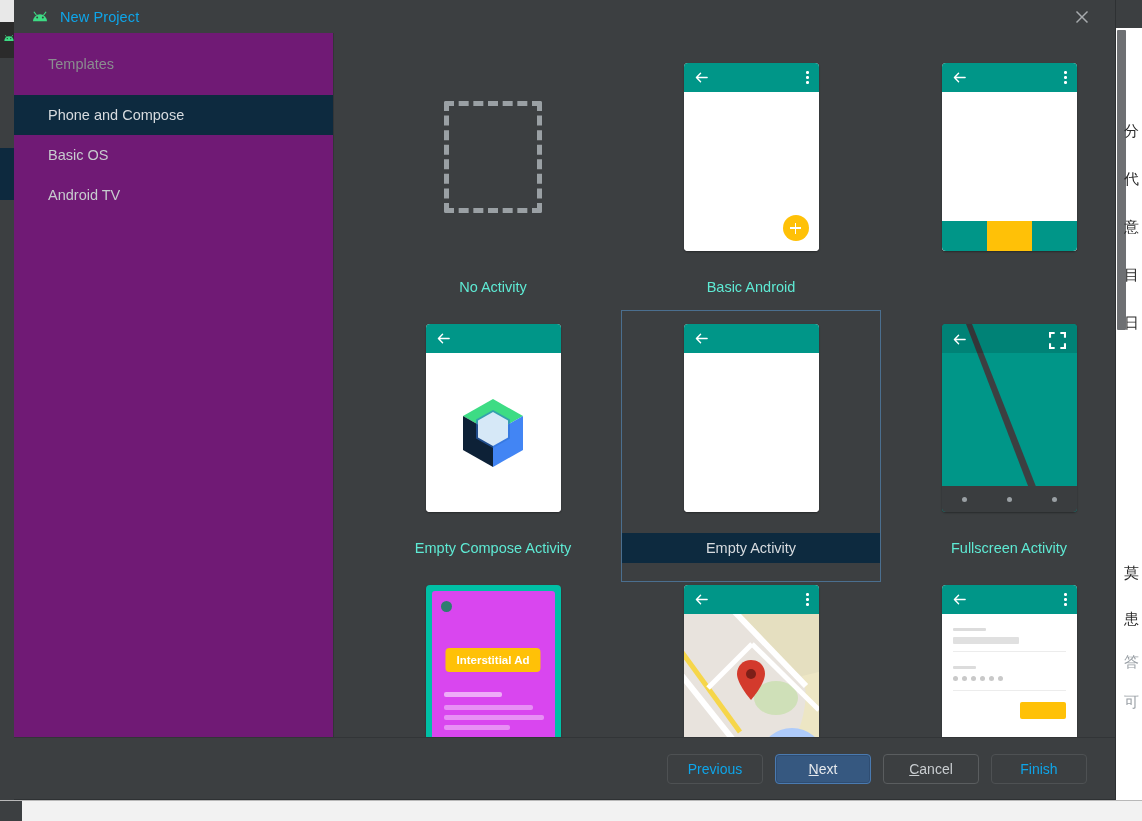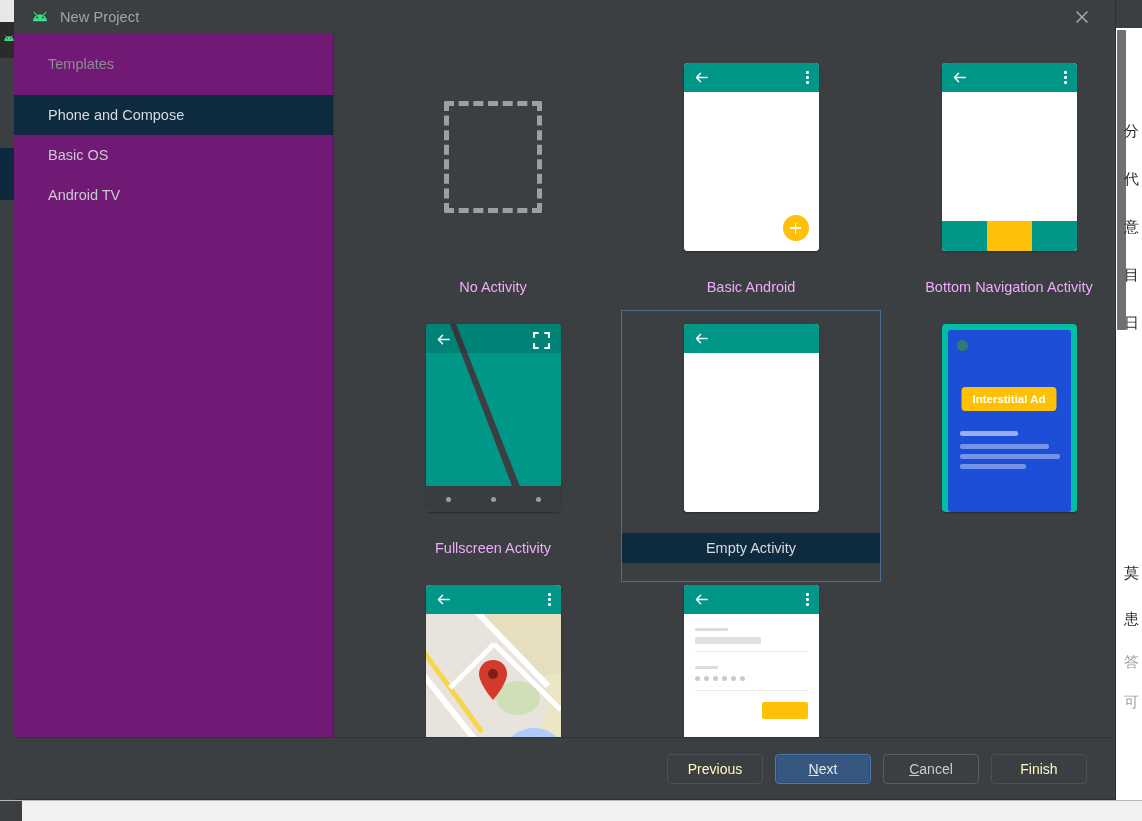"New Project" .title-text { color: #a3a3a3 -> #0ea5e9 }
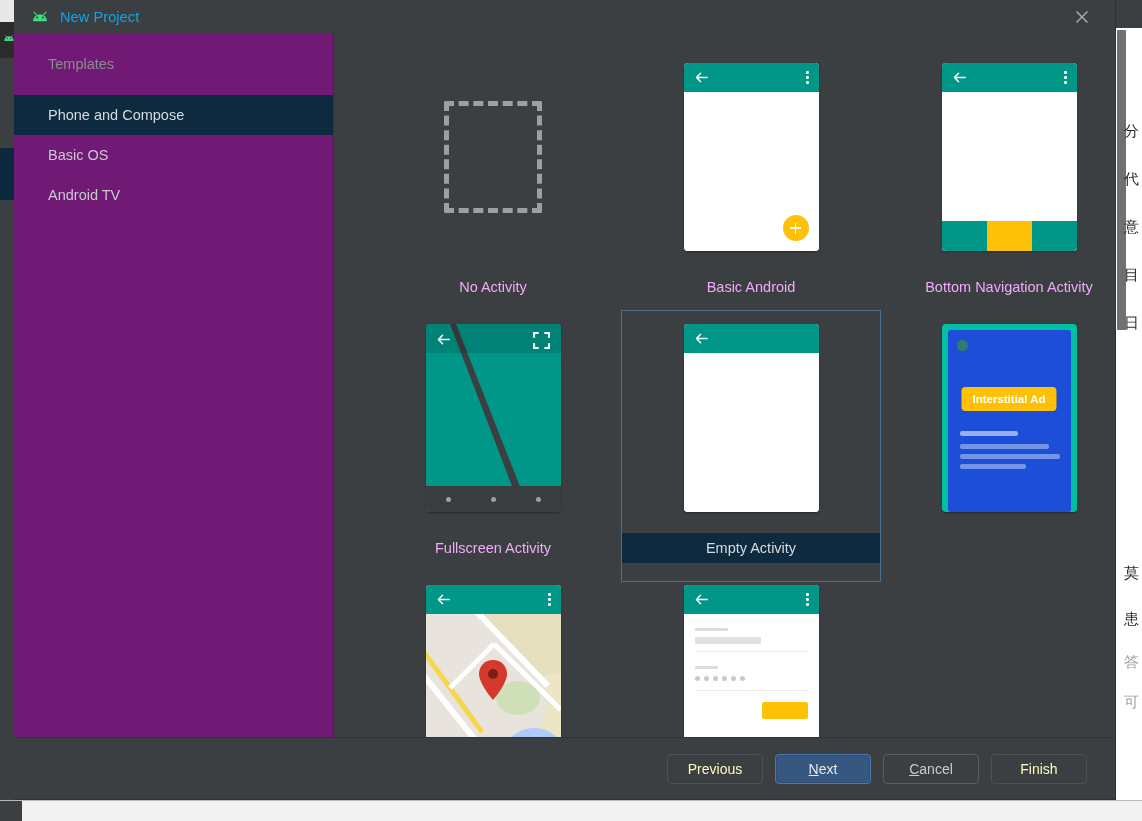"No Activity" .cell-label { color: #f0abfc -> #5eead4 }
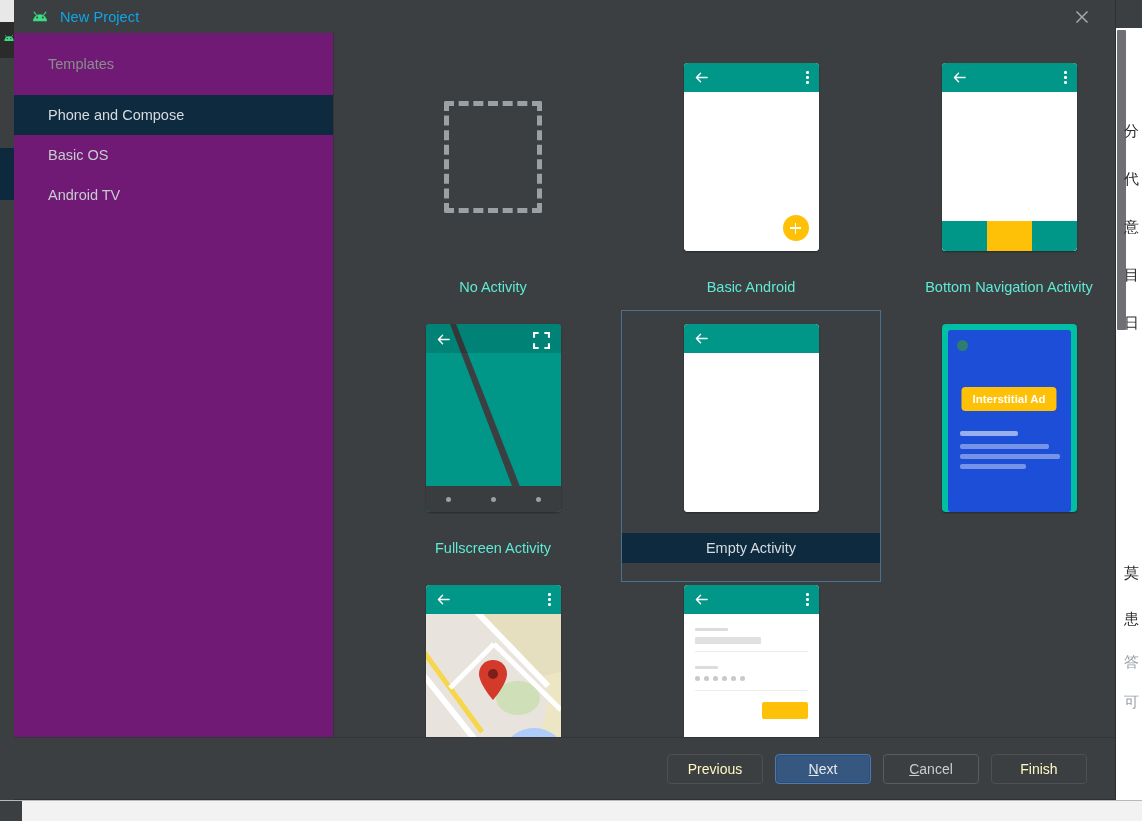"Bottom Navigation Activity" div.cell-label { html: <div>Bottom Navigation Activity</div> -> none }
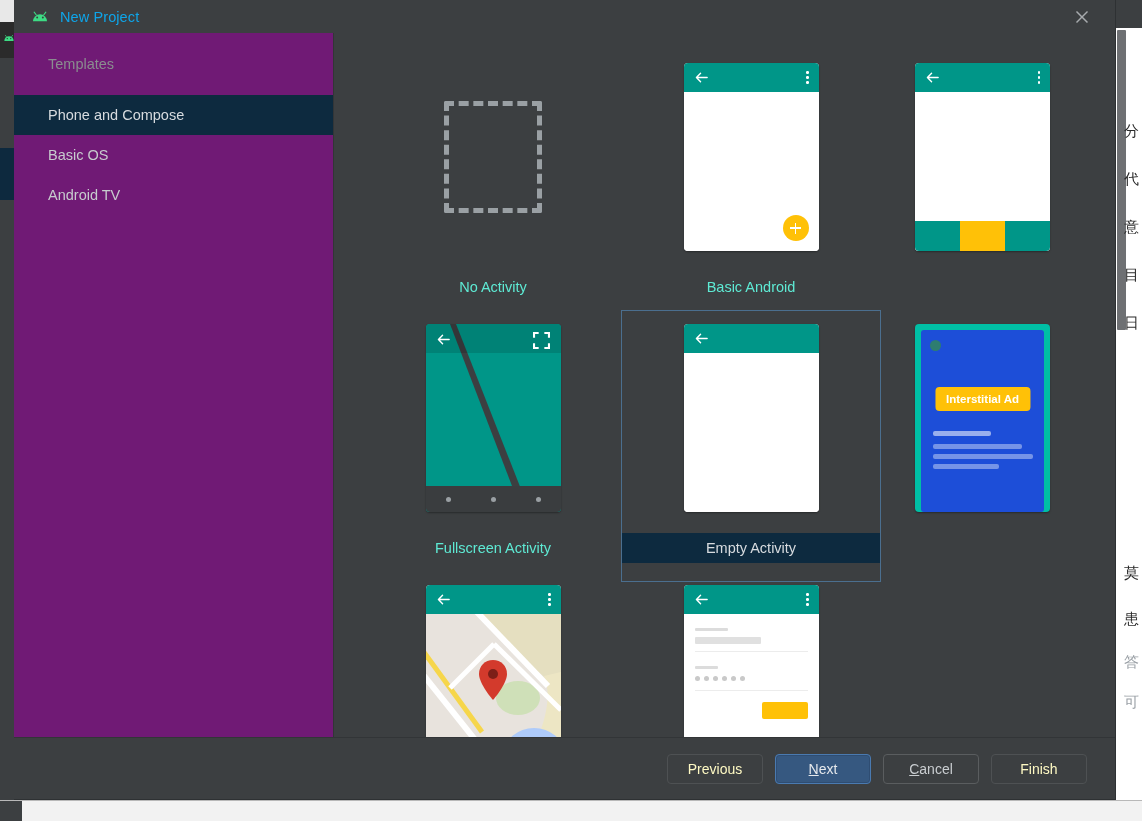"Empty Compose Activity" div.cell { html: none -> <div> <div> <div> <div> <svg> <path></path> </svg> </div> <div> <svg> <polygon></polygon> <polygon></polygon> <polygon></polygon> <polygon></polygon> <polygon></polygon> </svg> </div> </div> </div> <div>Empty Compose Activity</div> </div> }
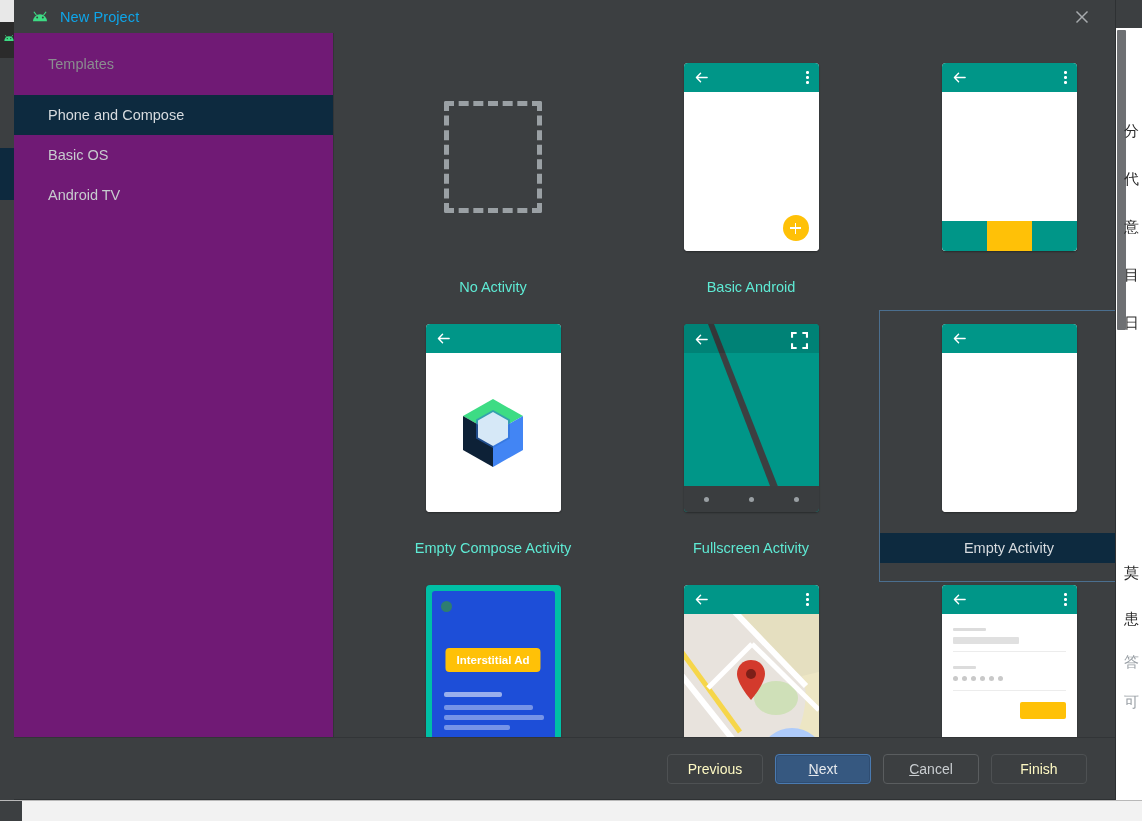"Fullscreen Activity" div.cell { order: before "Empty Activity" -> after "Empty Activity" }
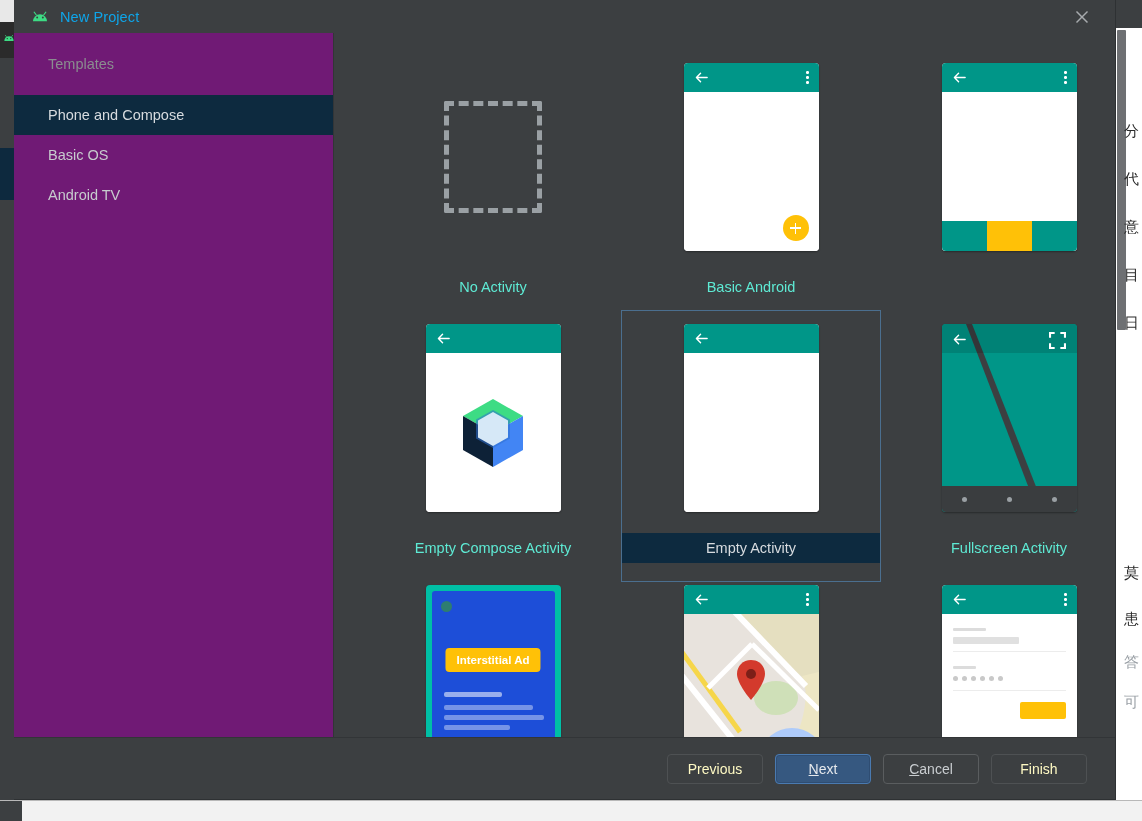"Interstitial Ad" .ad-inner { background: #1d4ed8 -> #d946ef }
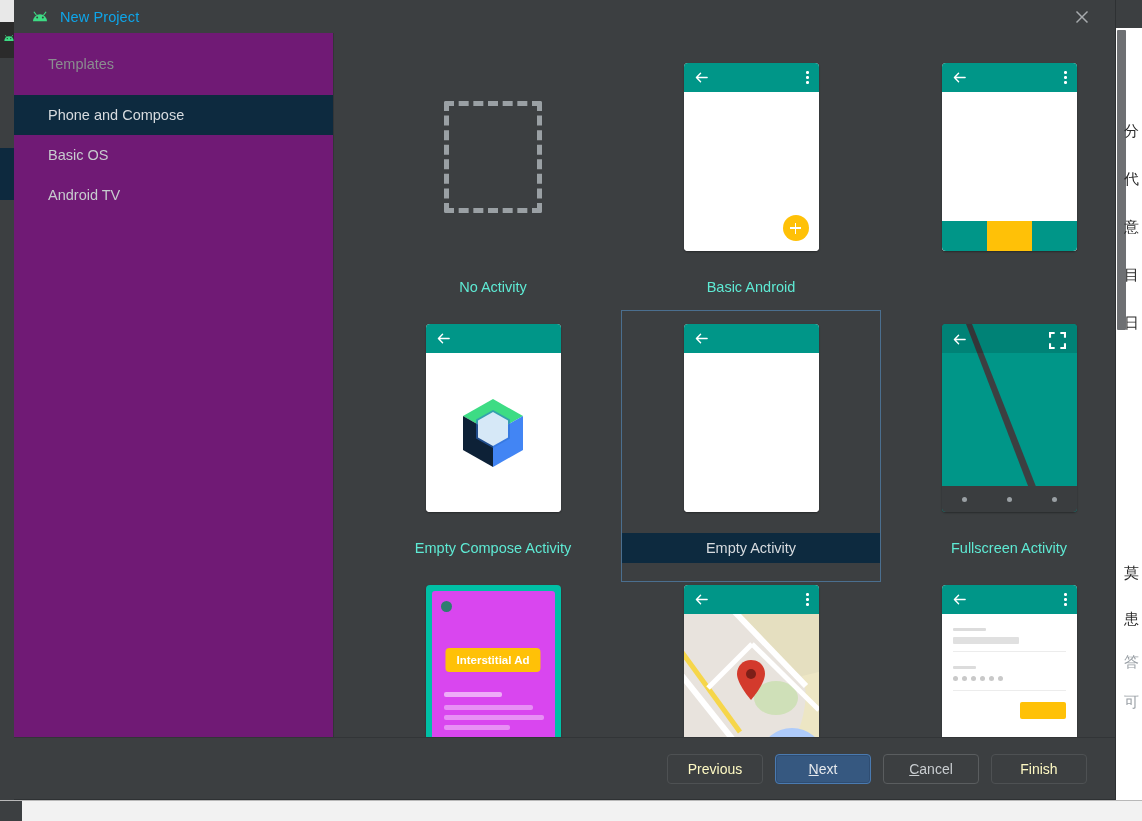"Previous" .btn.disabled { color: #fef9c3 -> #0ea5e9 }
